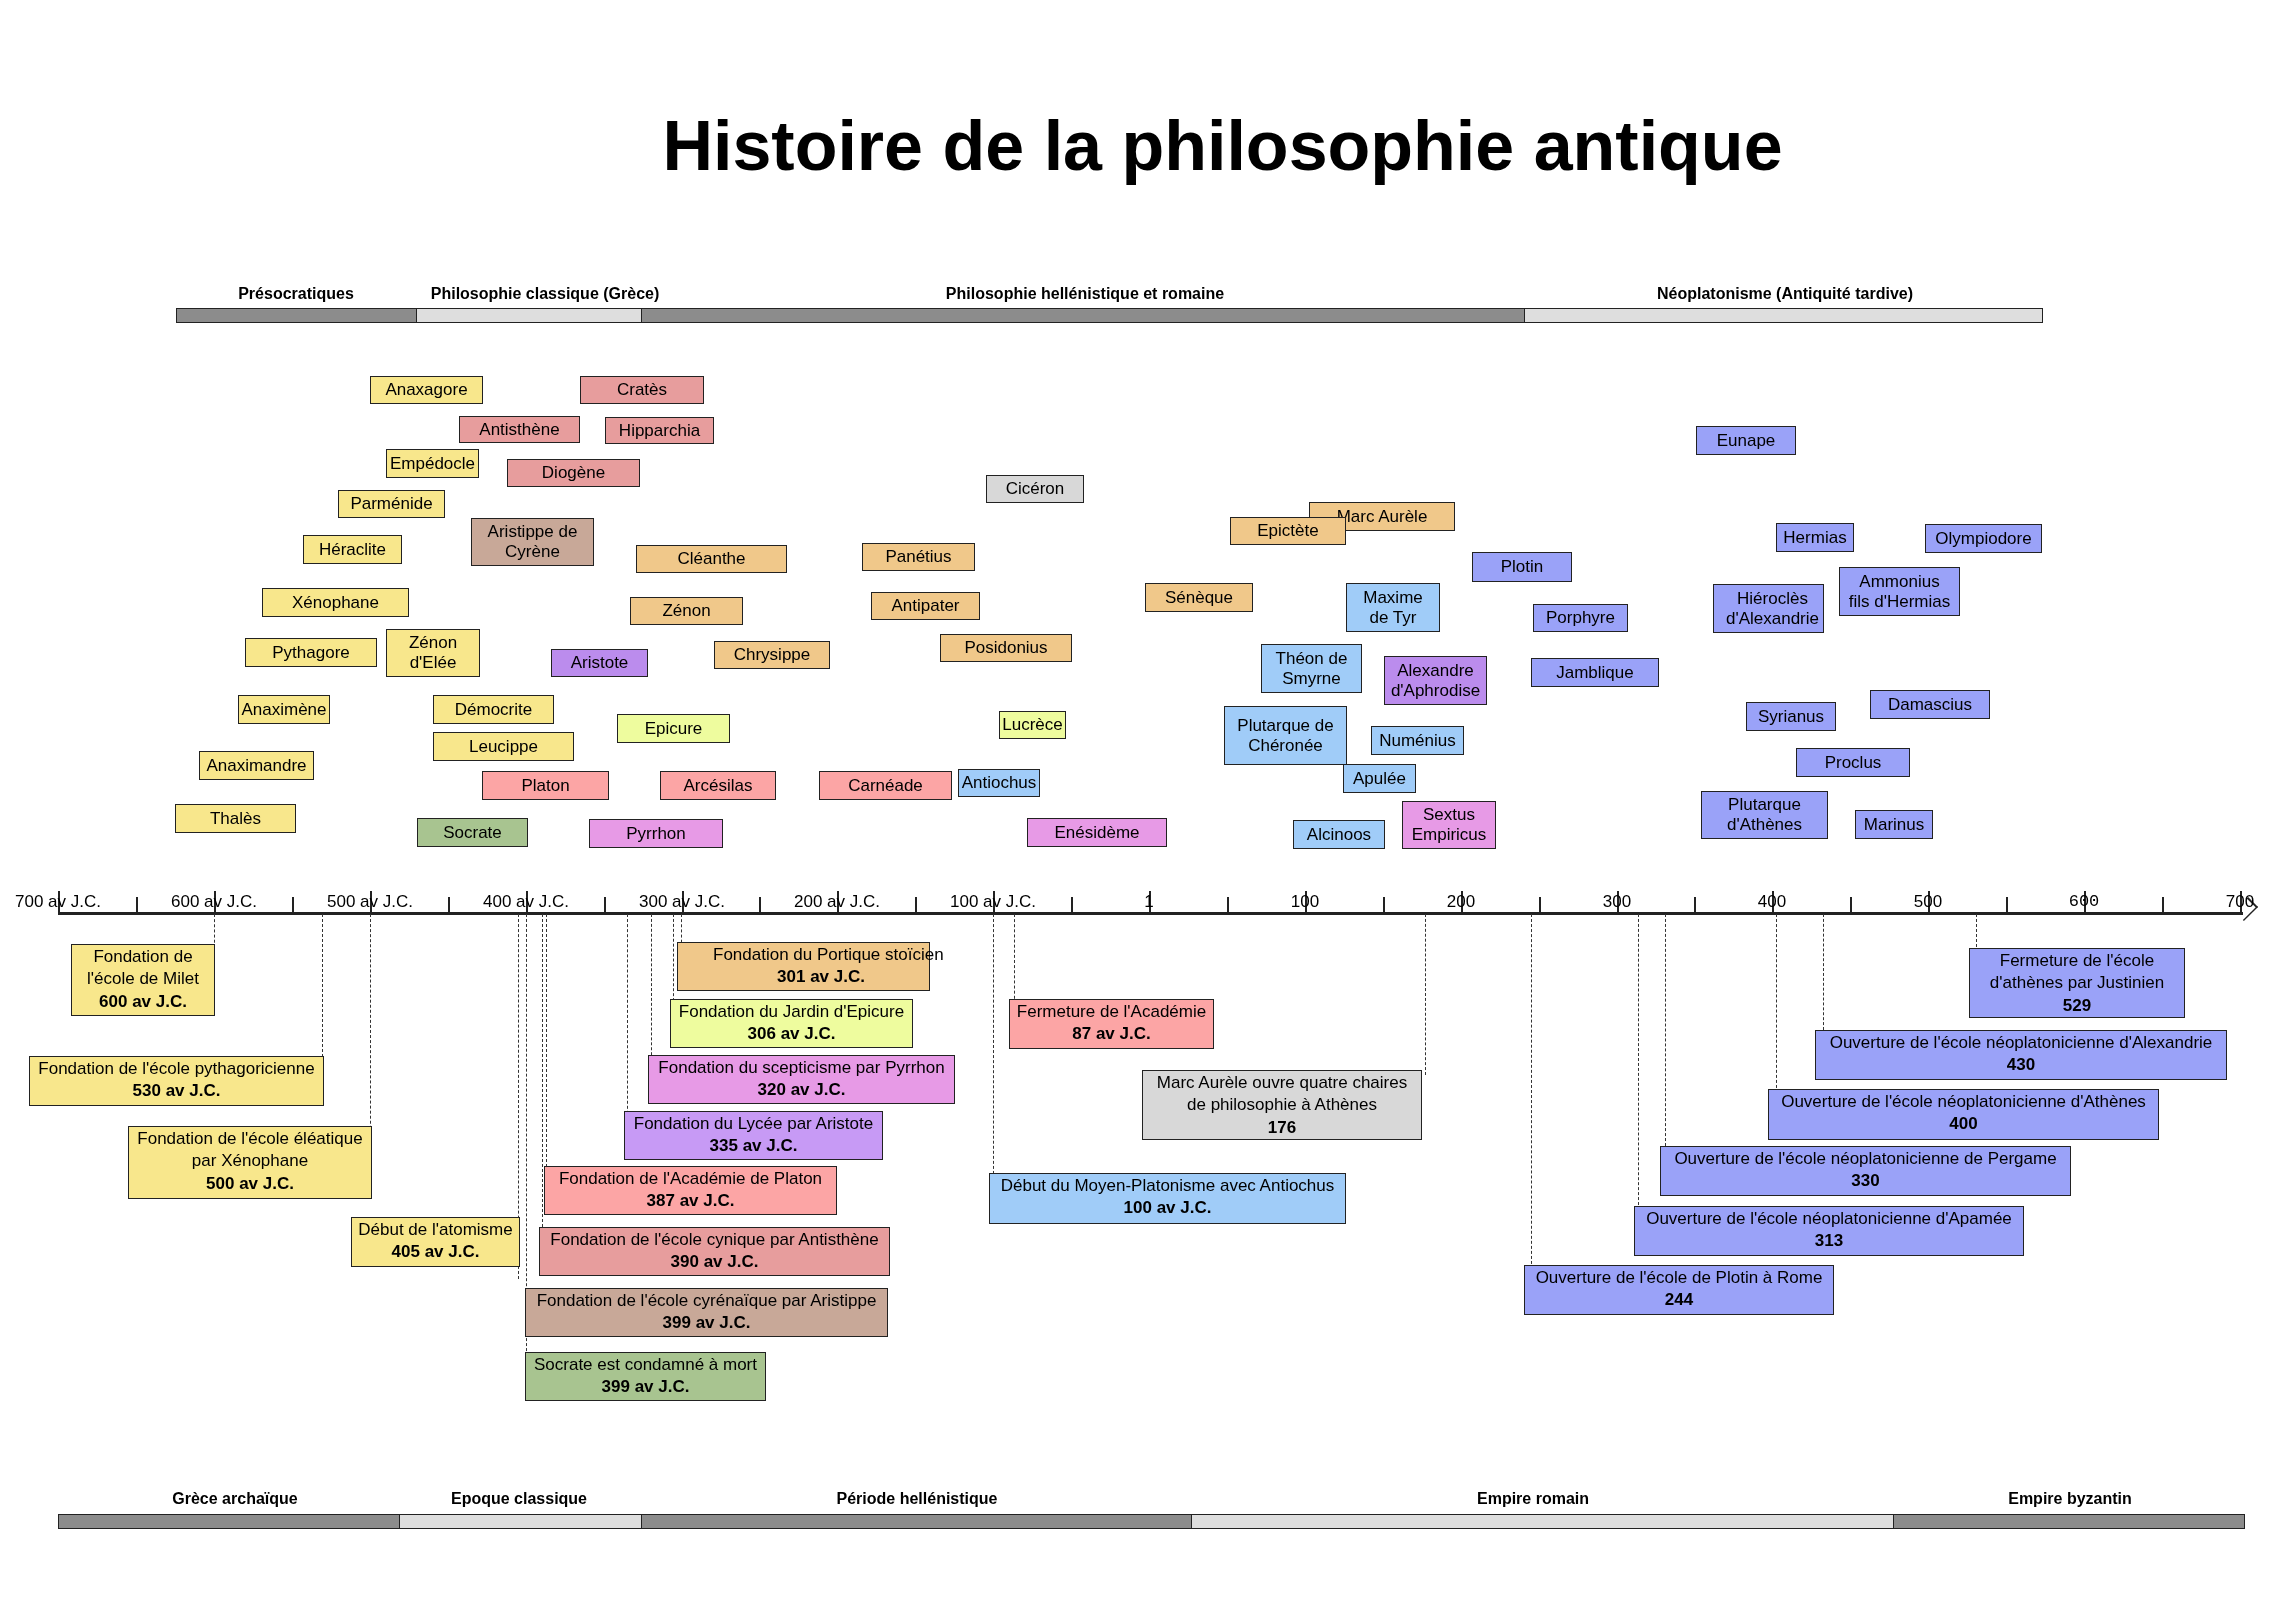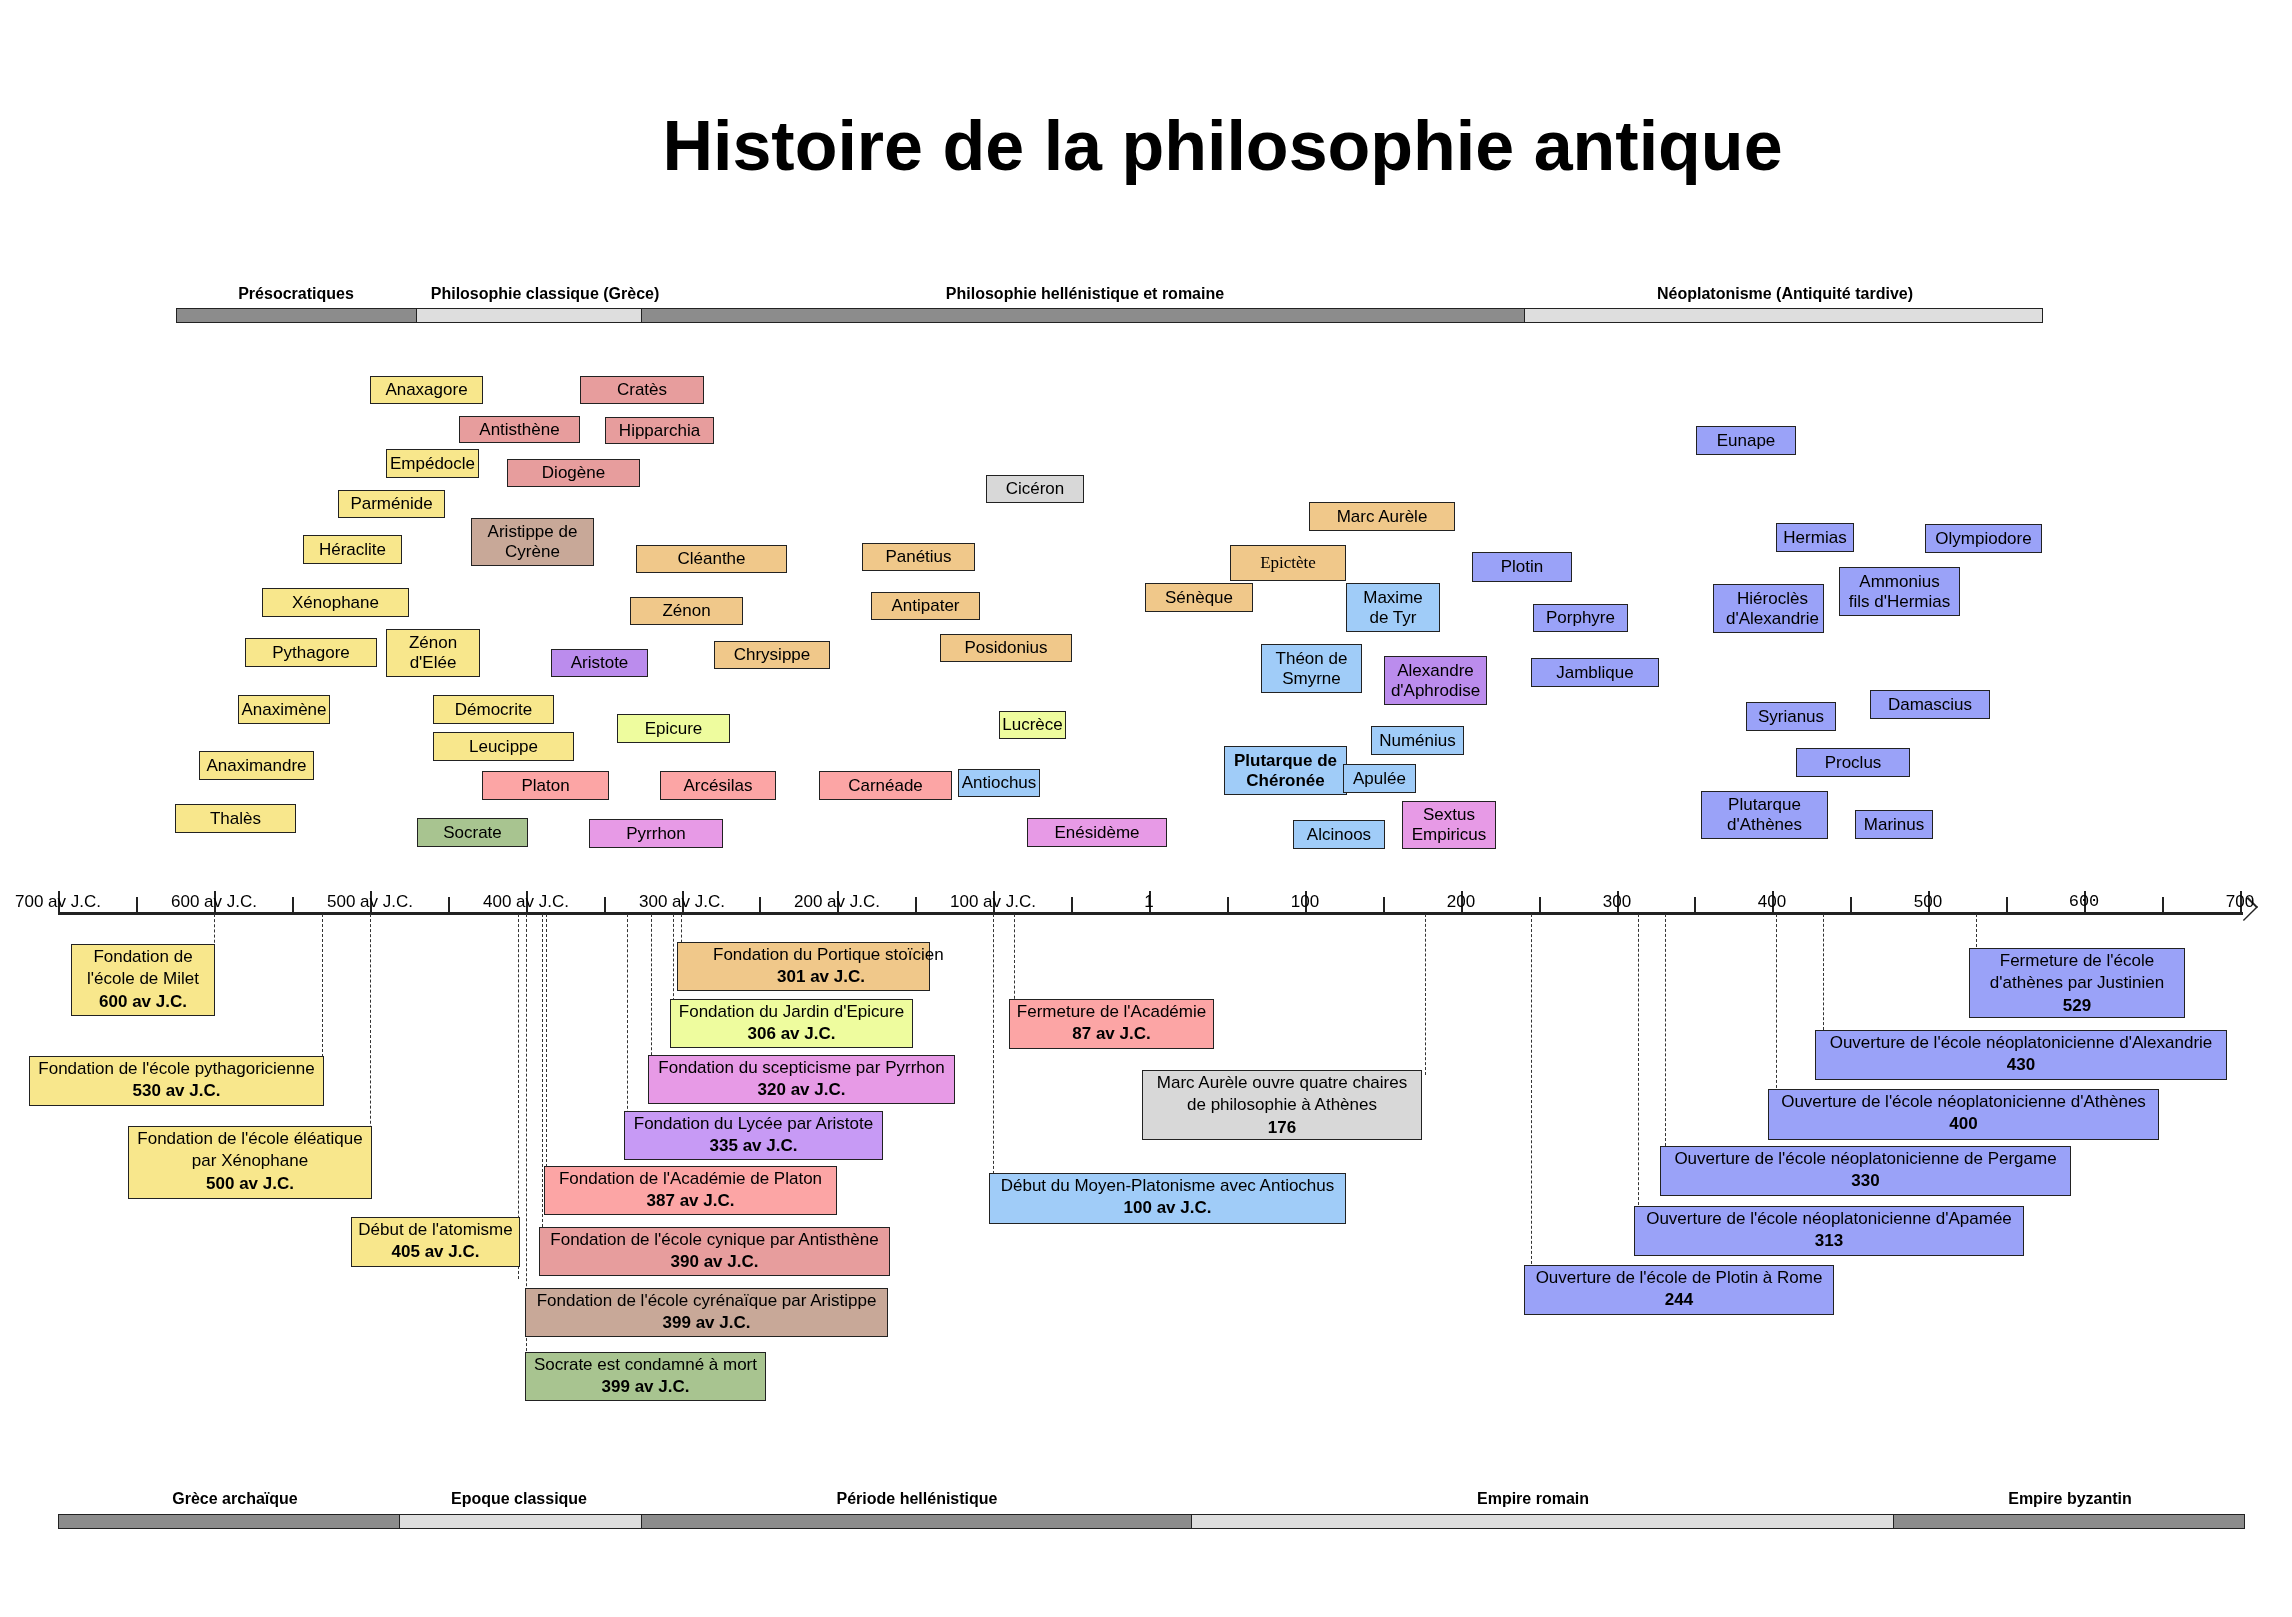"Epictète" div.box { font-family: Liberation Serif, serif -> none; height: 36px -> 28px; top: 545px -> 517px }
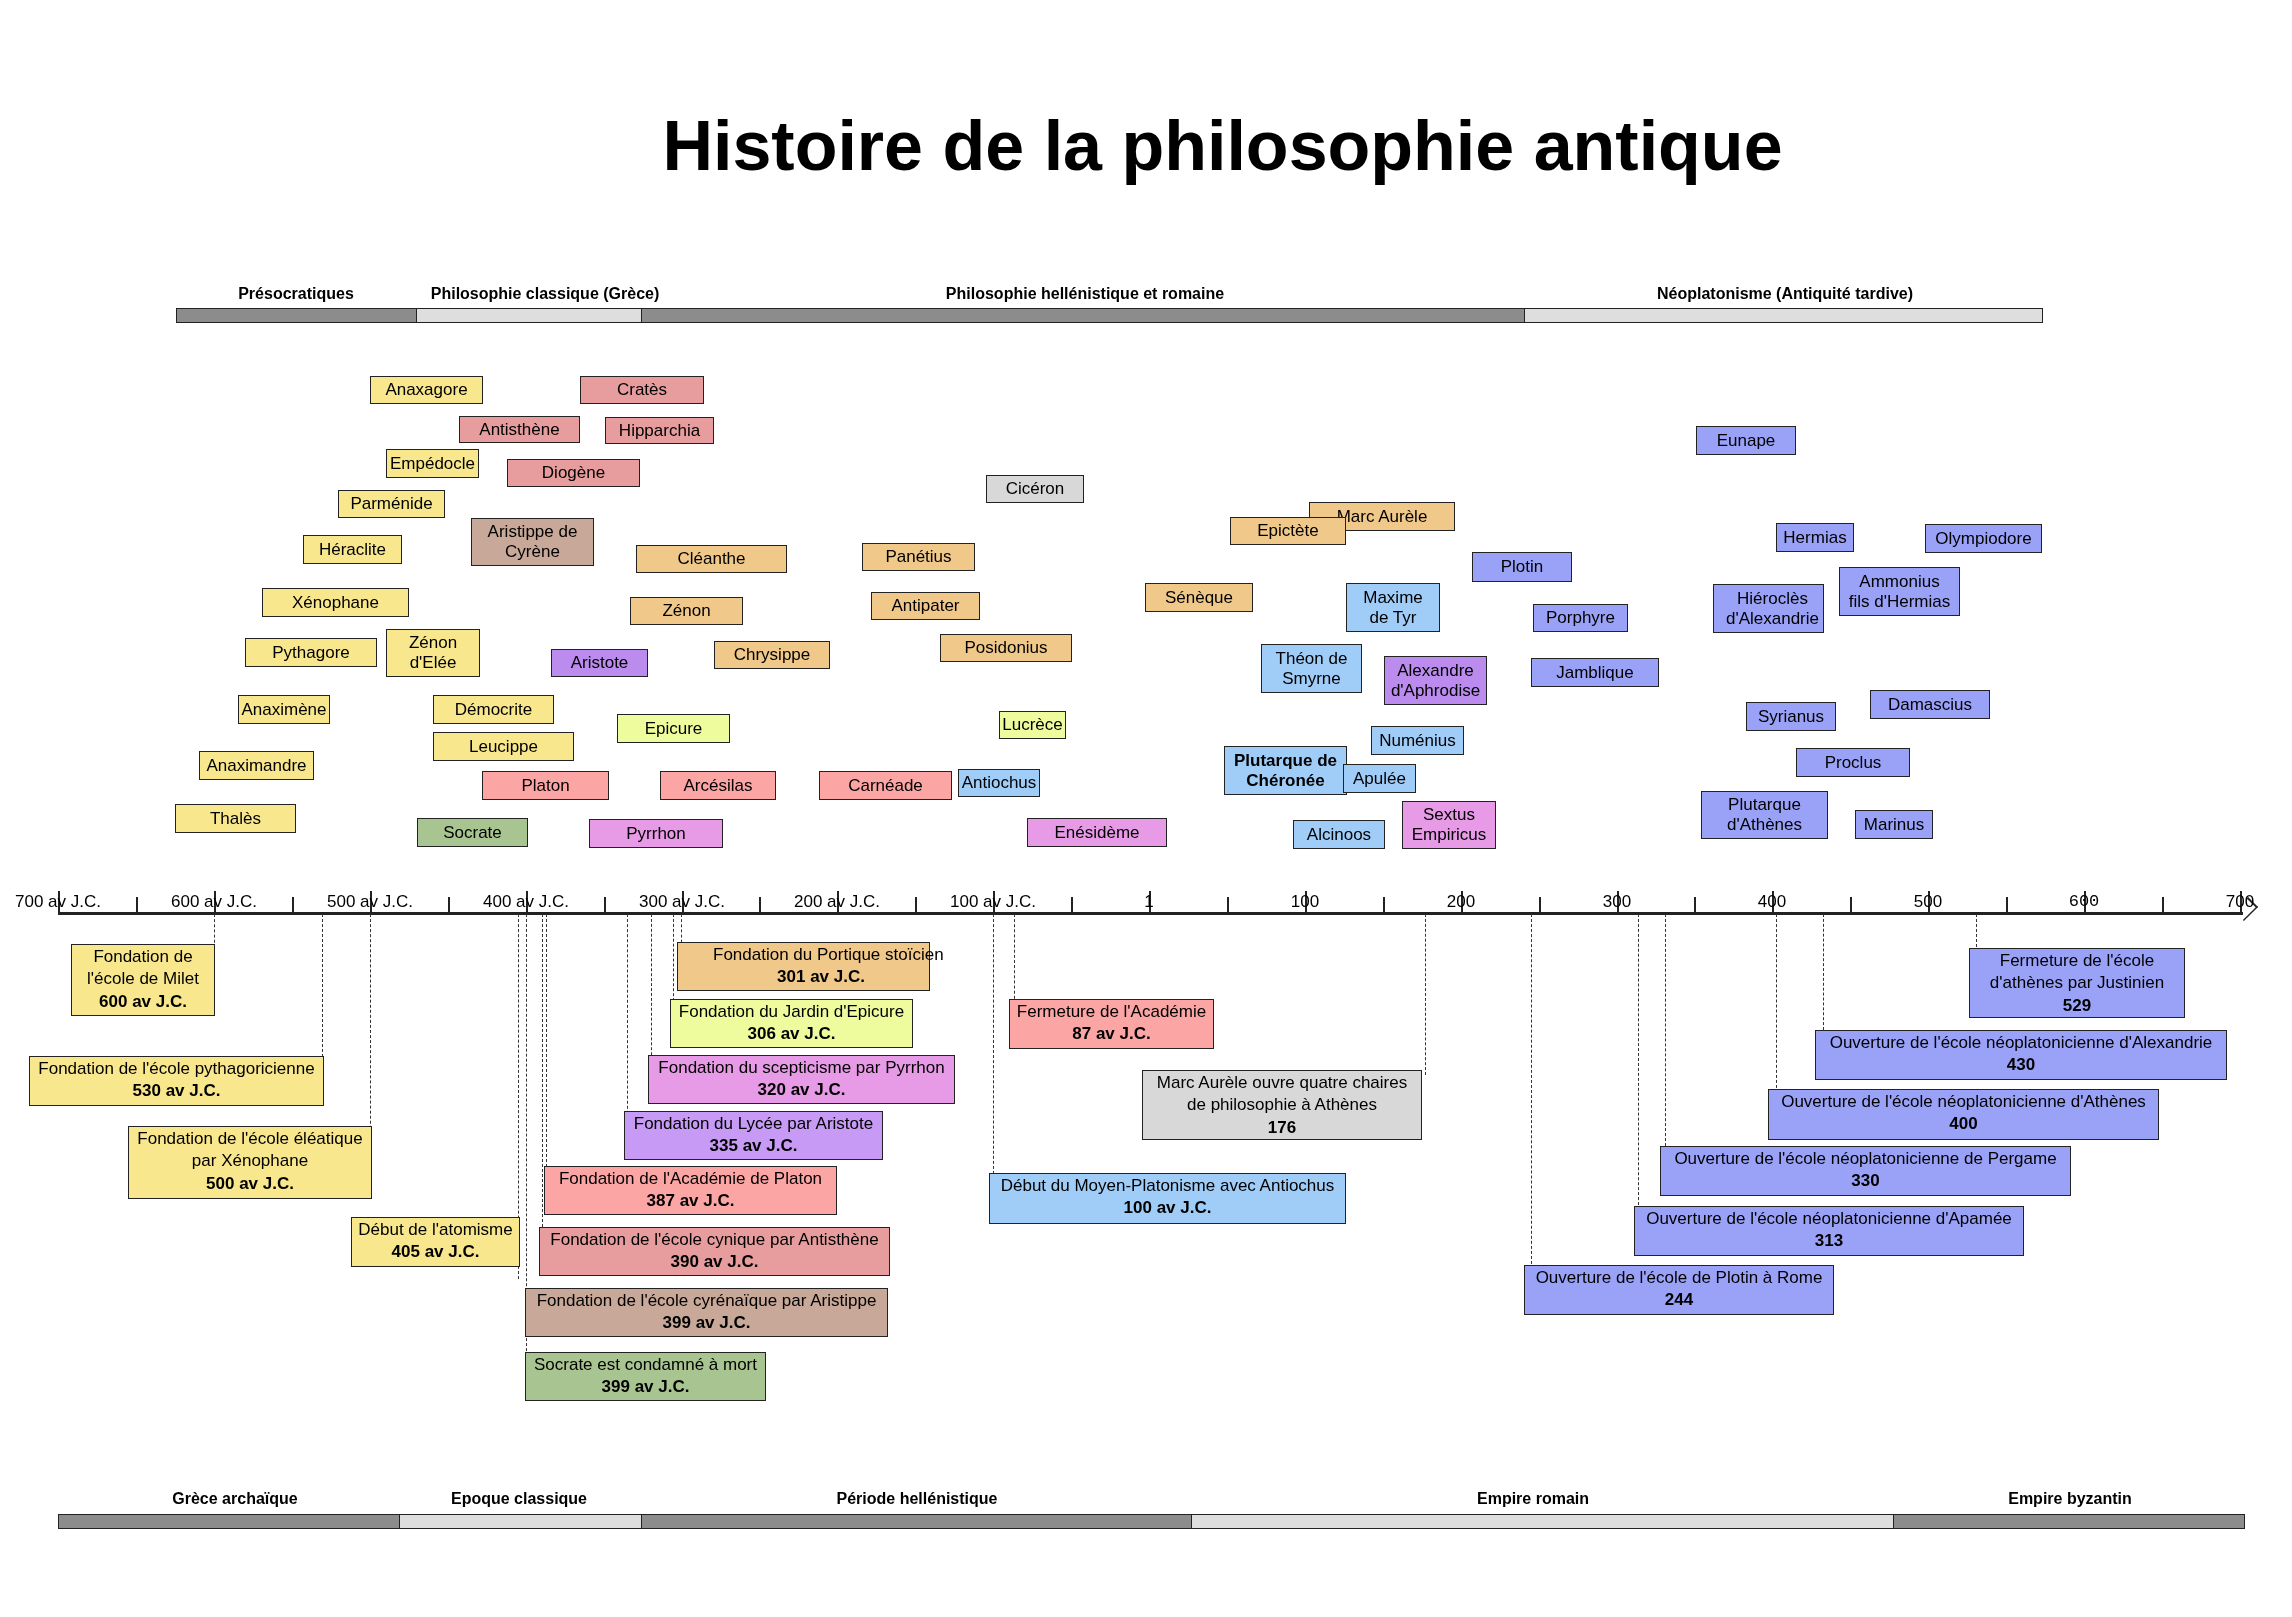"Plutarque de" div.box { font-weight: bold -> none; height: 49px -> 59px; top: 746px -> 706px }
